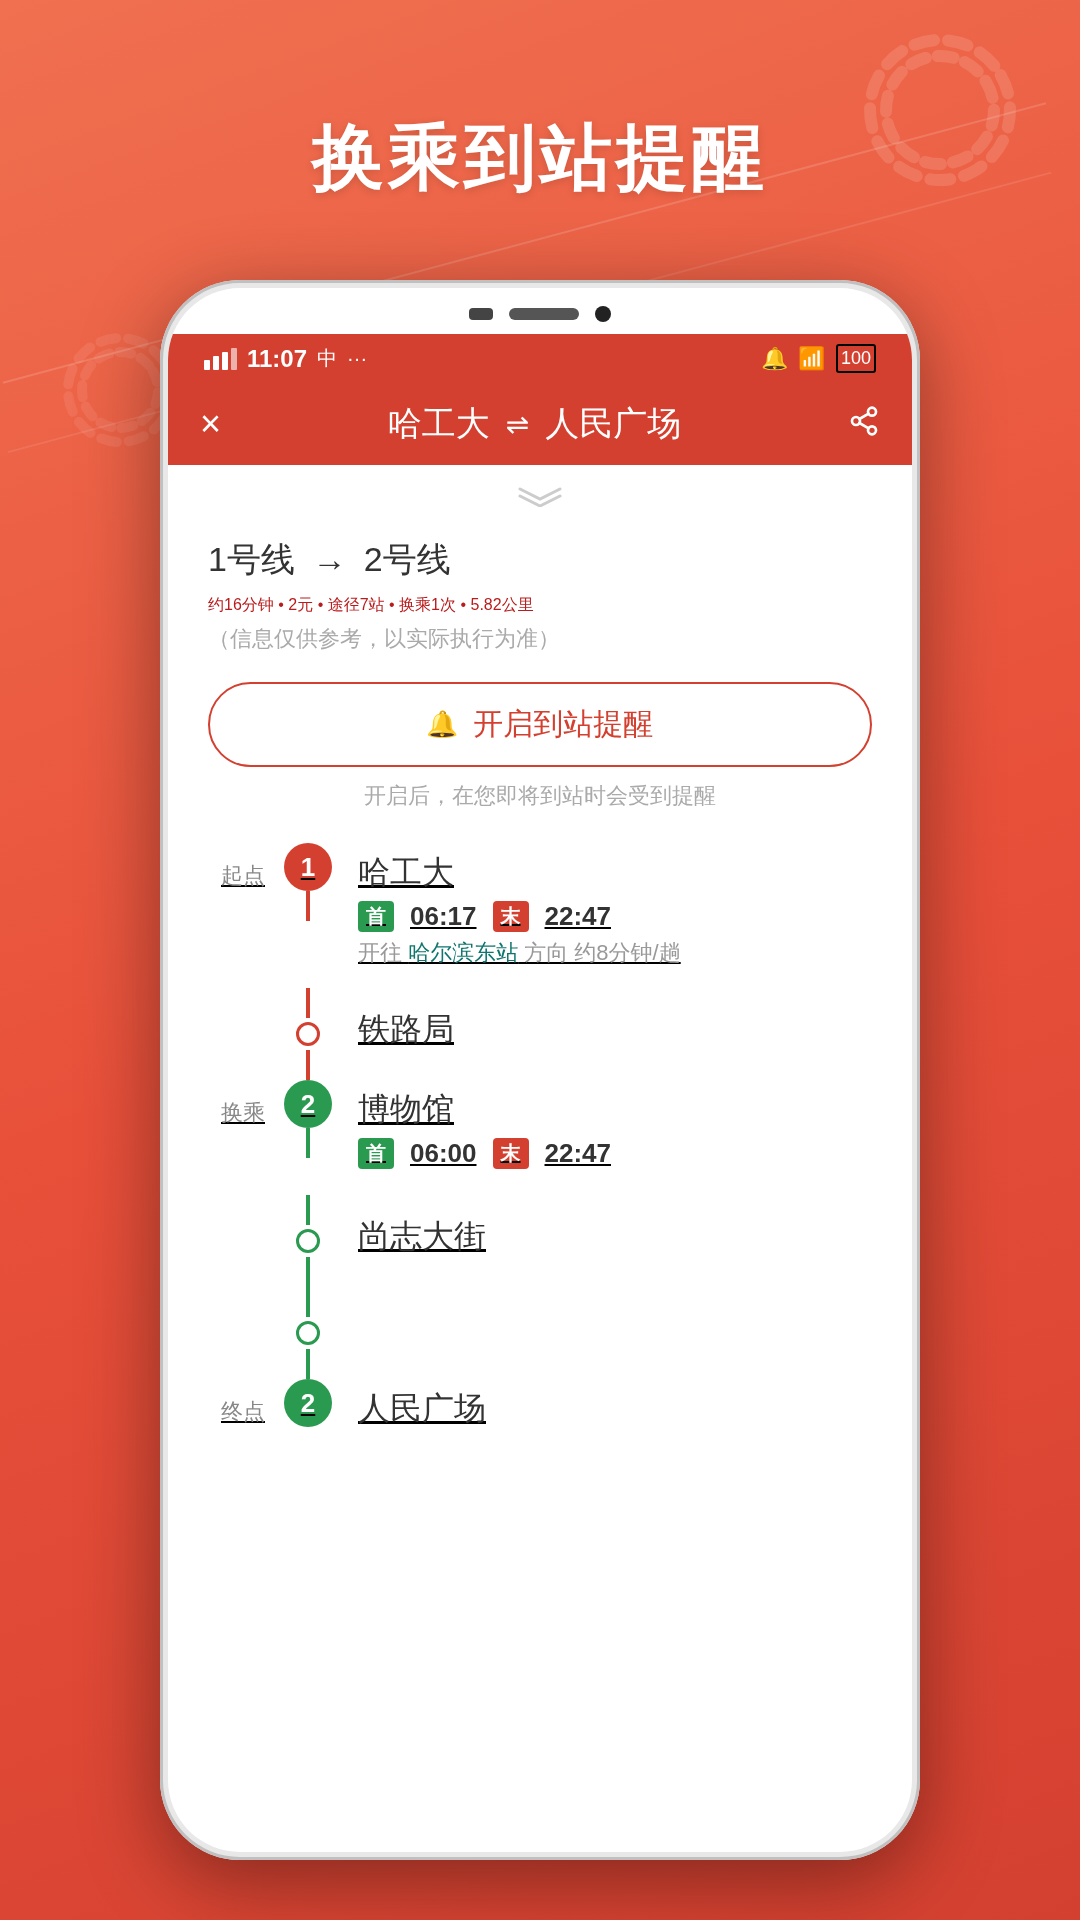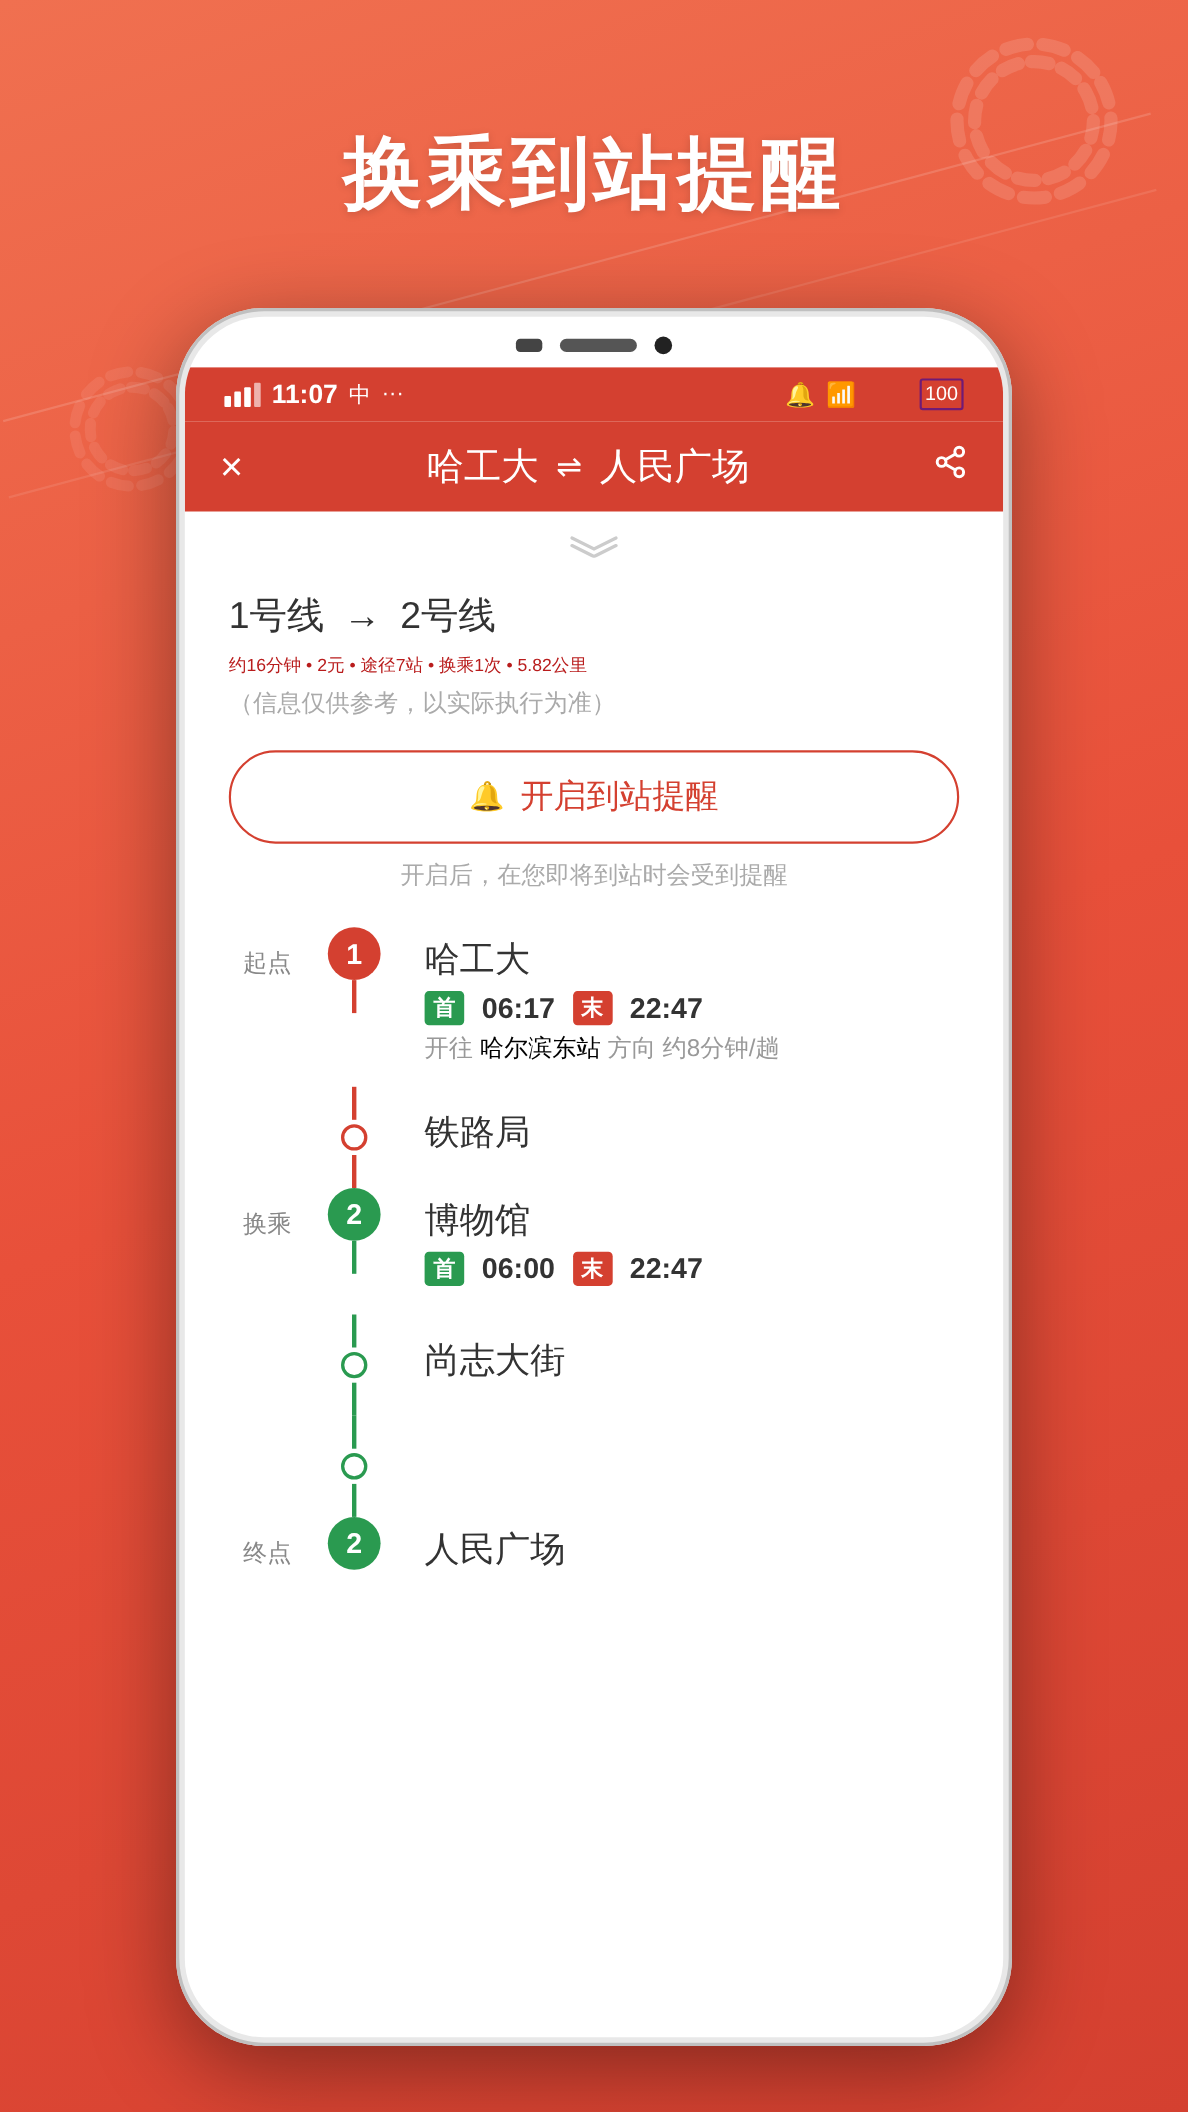"100" .battery-icon { border: 2px solid #701a75 -> 2px solid #000000; margin-left: 47px -> none }
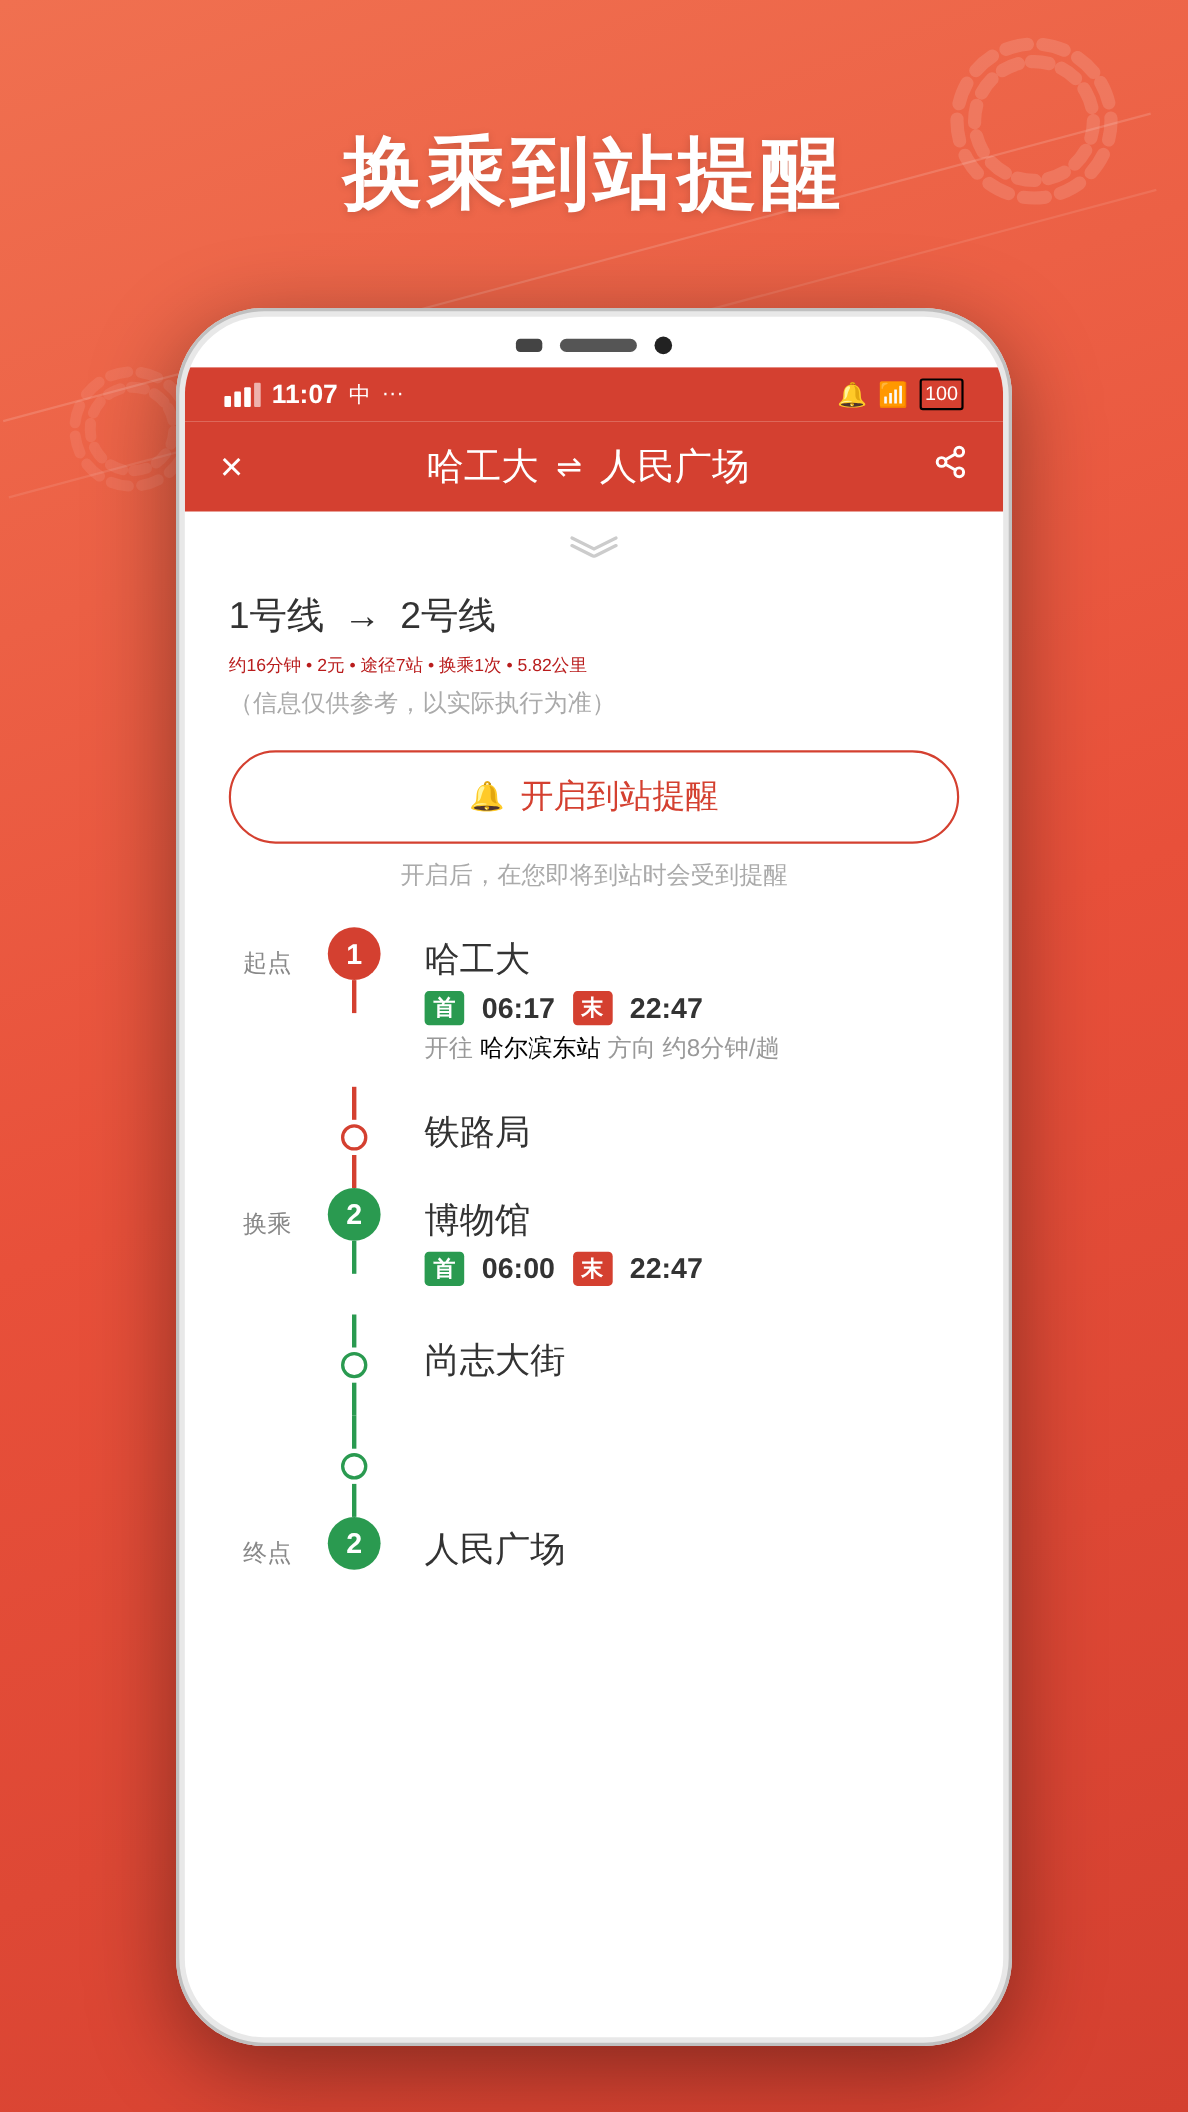"起点" .station-row { gap: 14px -> 0; text-decoration: none -> underline }
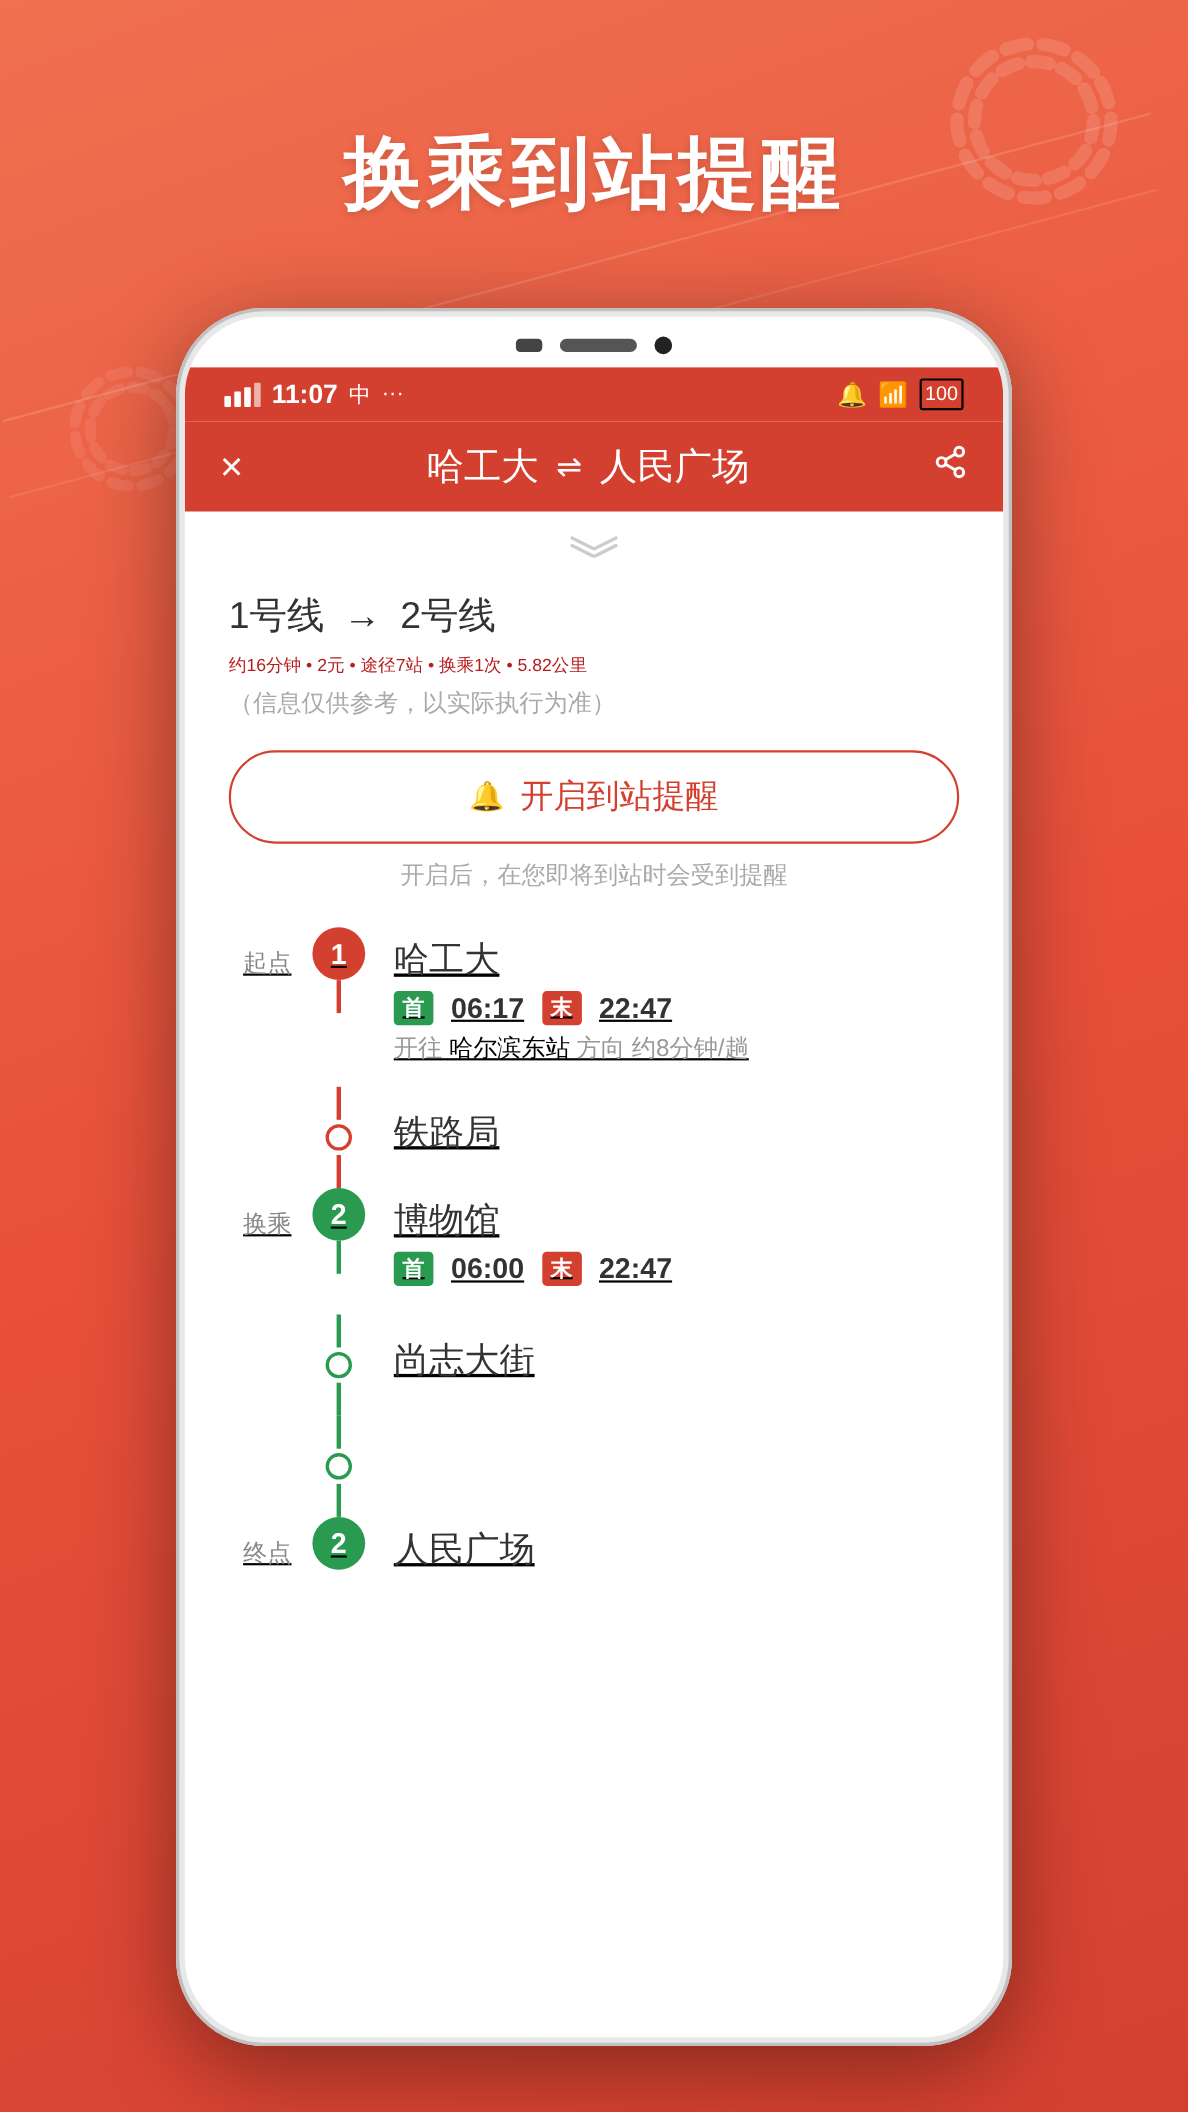"哈尔滨东站" .station-direction .highlight { color: #000000 -> #0f766e }
